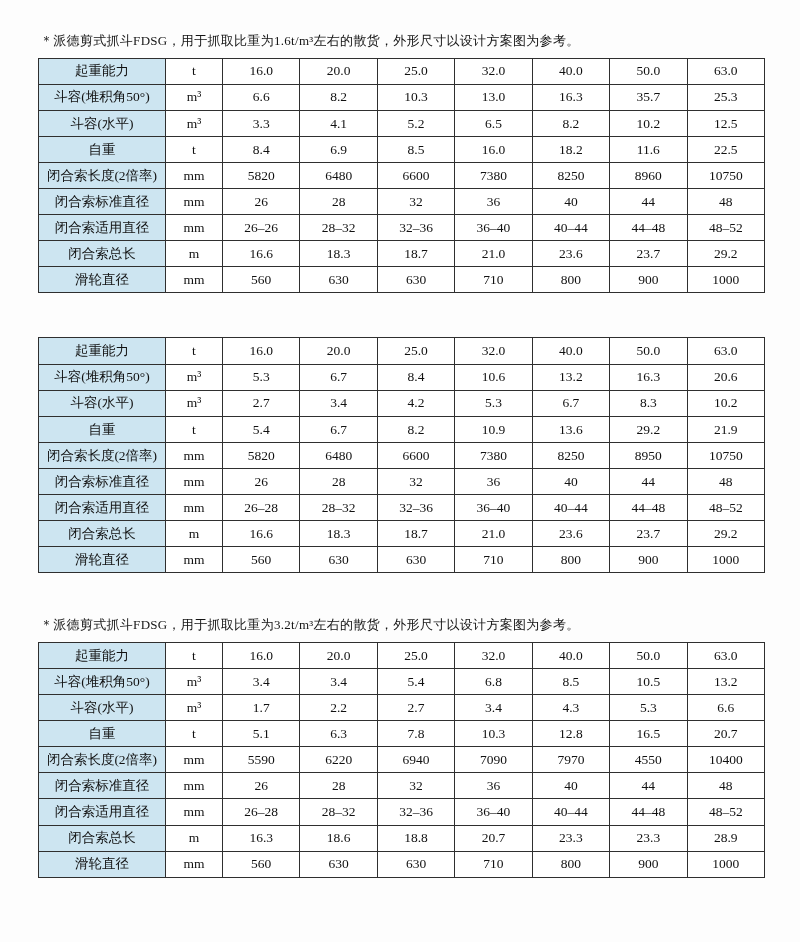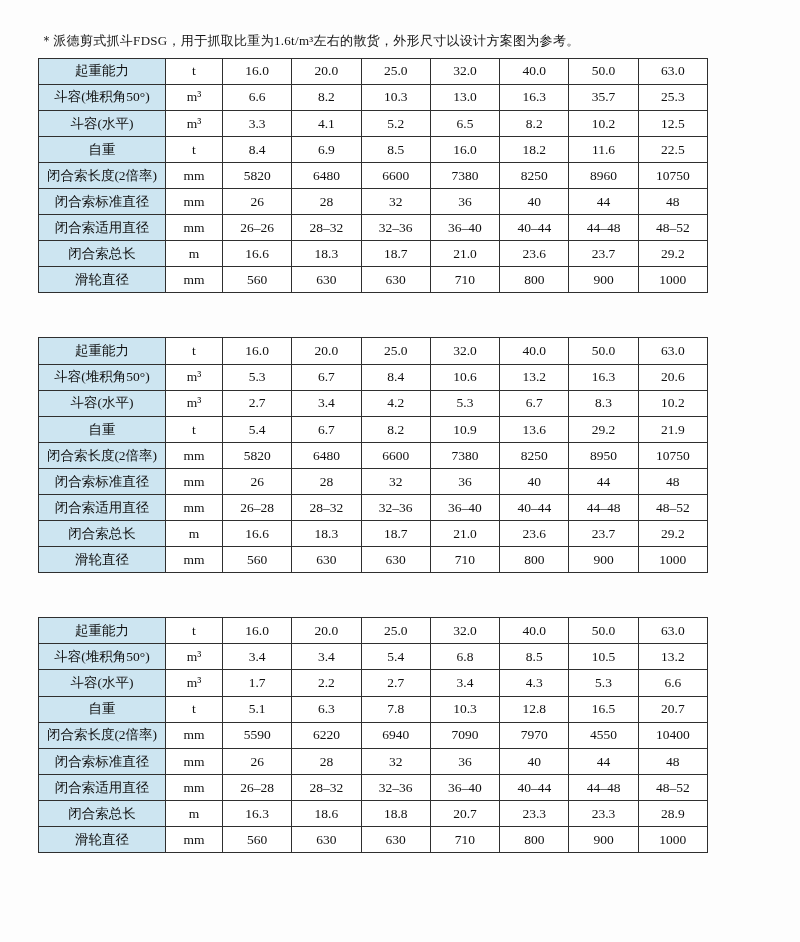"起重能力" table.spec { width: 670px -> 727px }
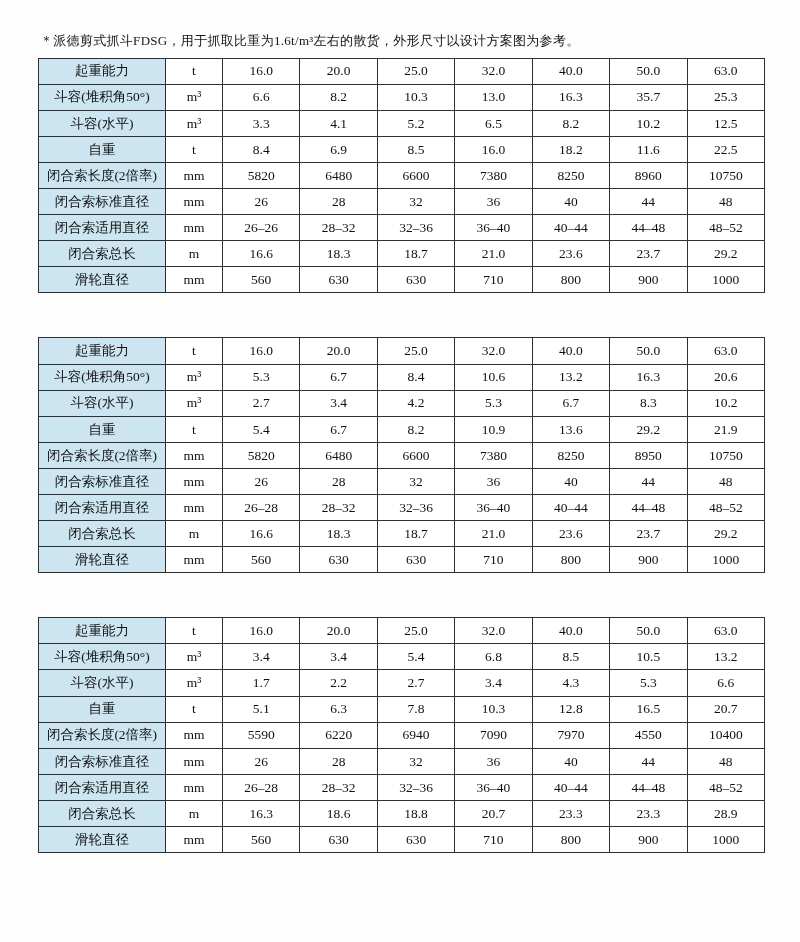"＊派德剪式抓斗FDSG，用于抓取比重为3.2t/m³左右的散货，外形尺寸以设计方" p.table-title { html: none -> <p>＊派德剪式抓斗FDSG，用于抓取比重为3.2t/m³左右的散货，外形尺寸以设计方案图为参考。</p> }
